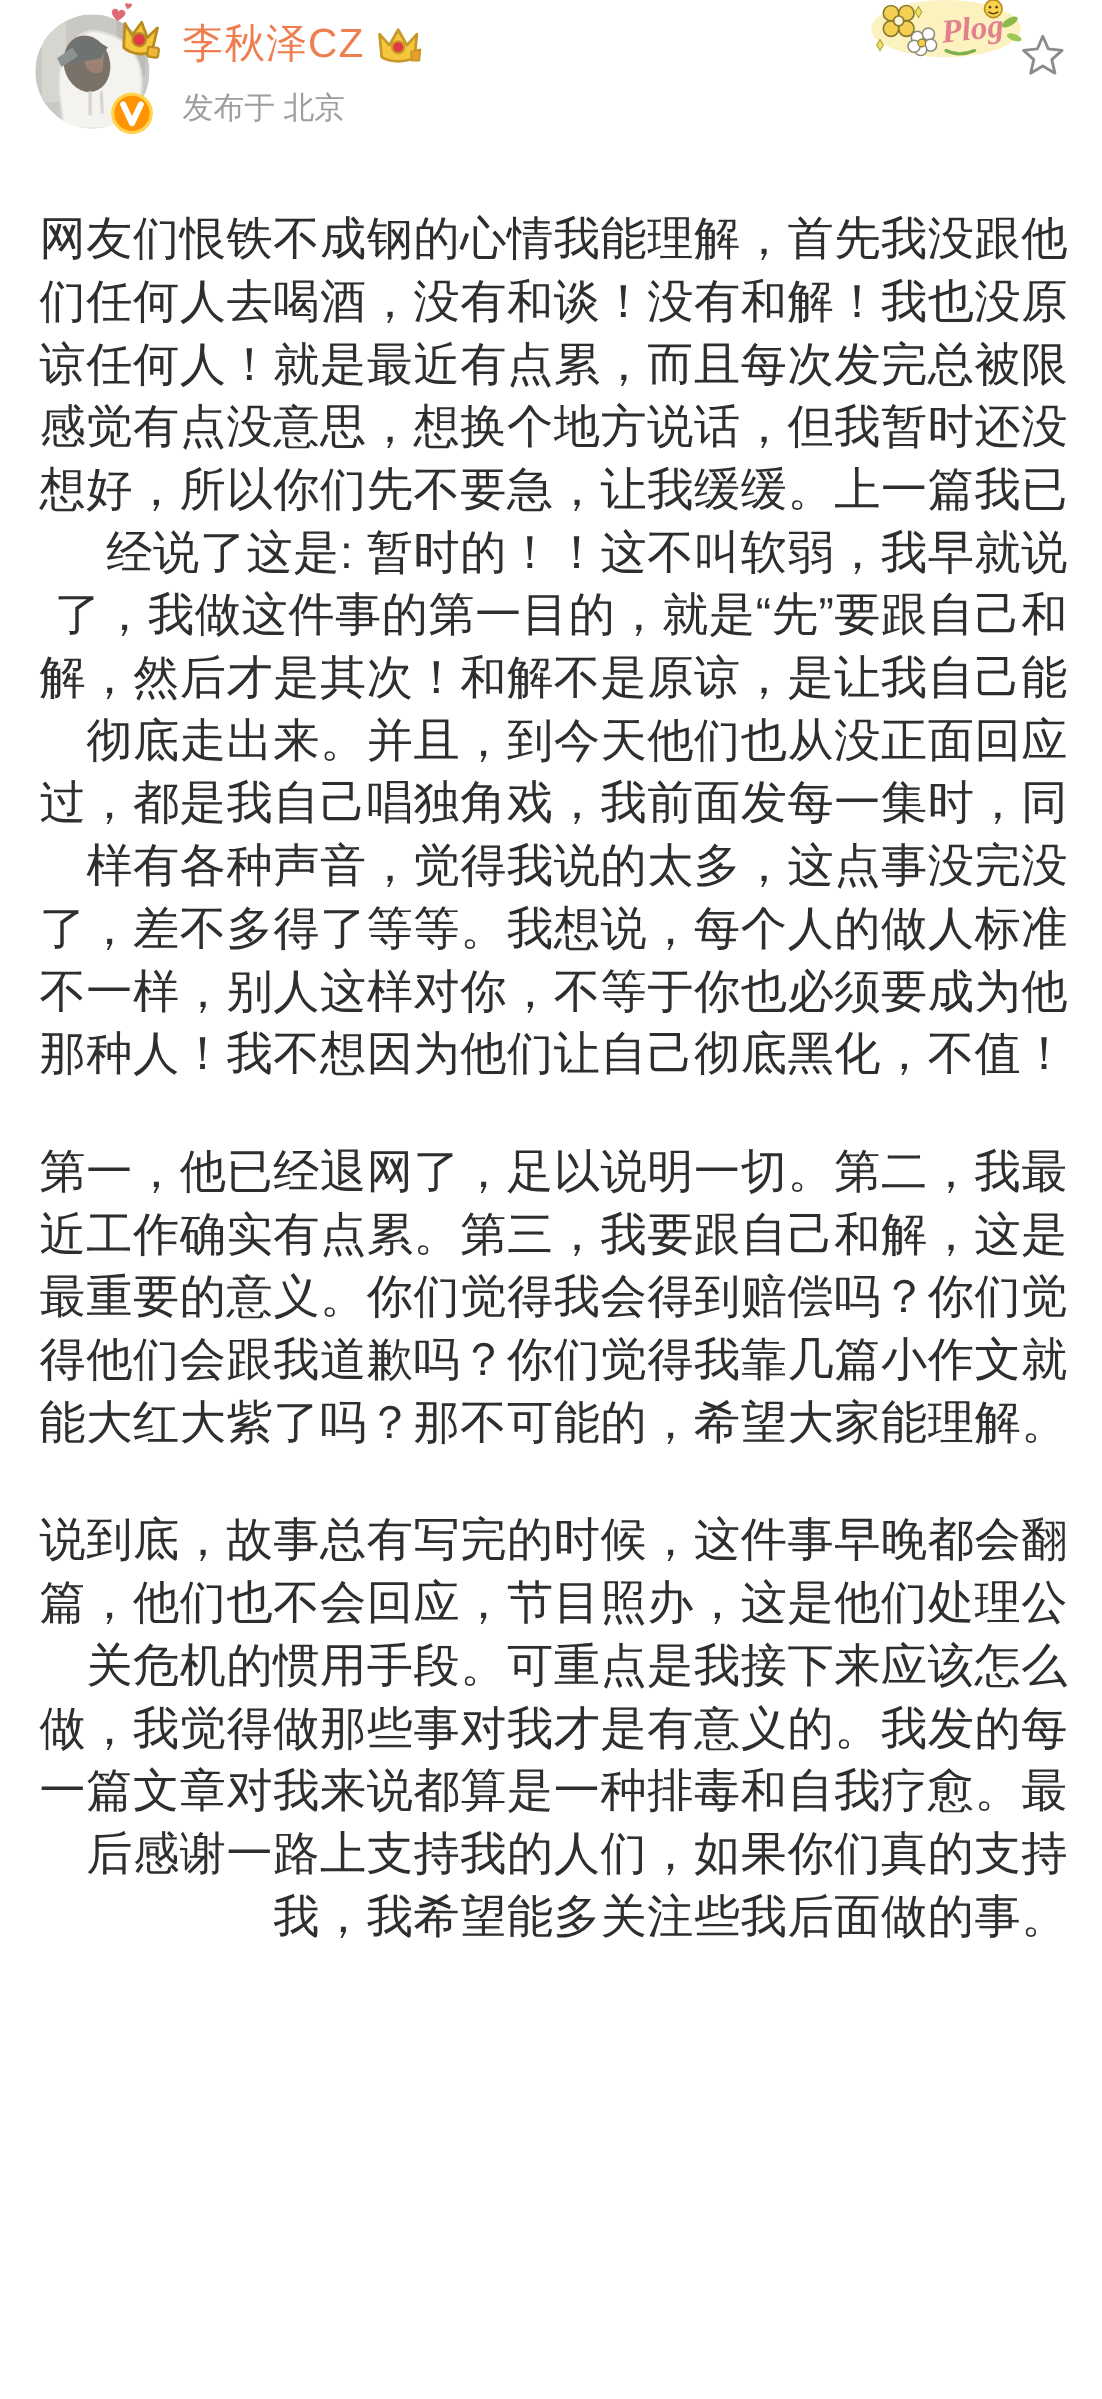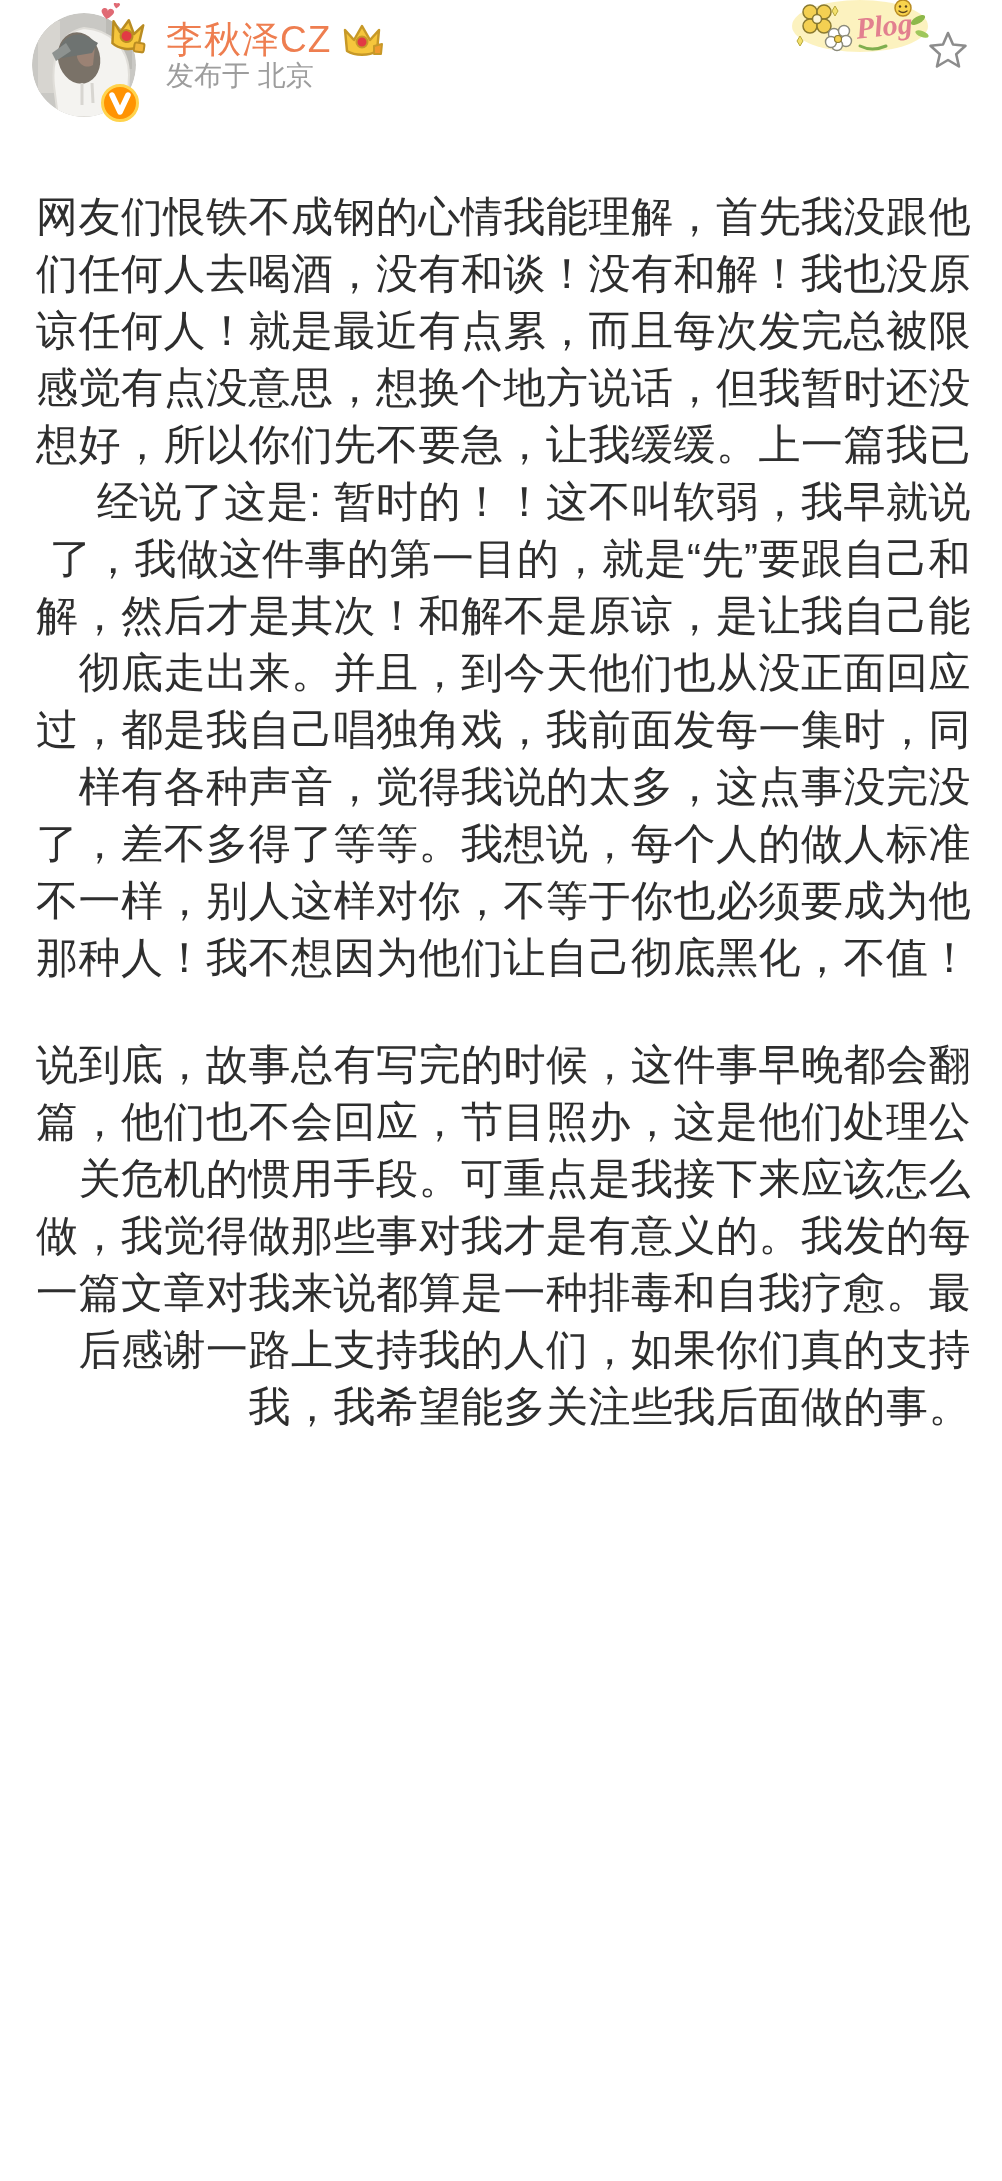"李秋泽CZ" .name-row { align-items: flex-start -> flex-end }
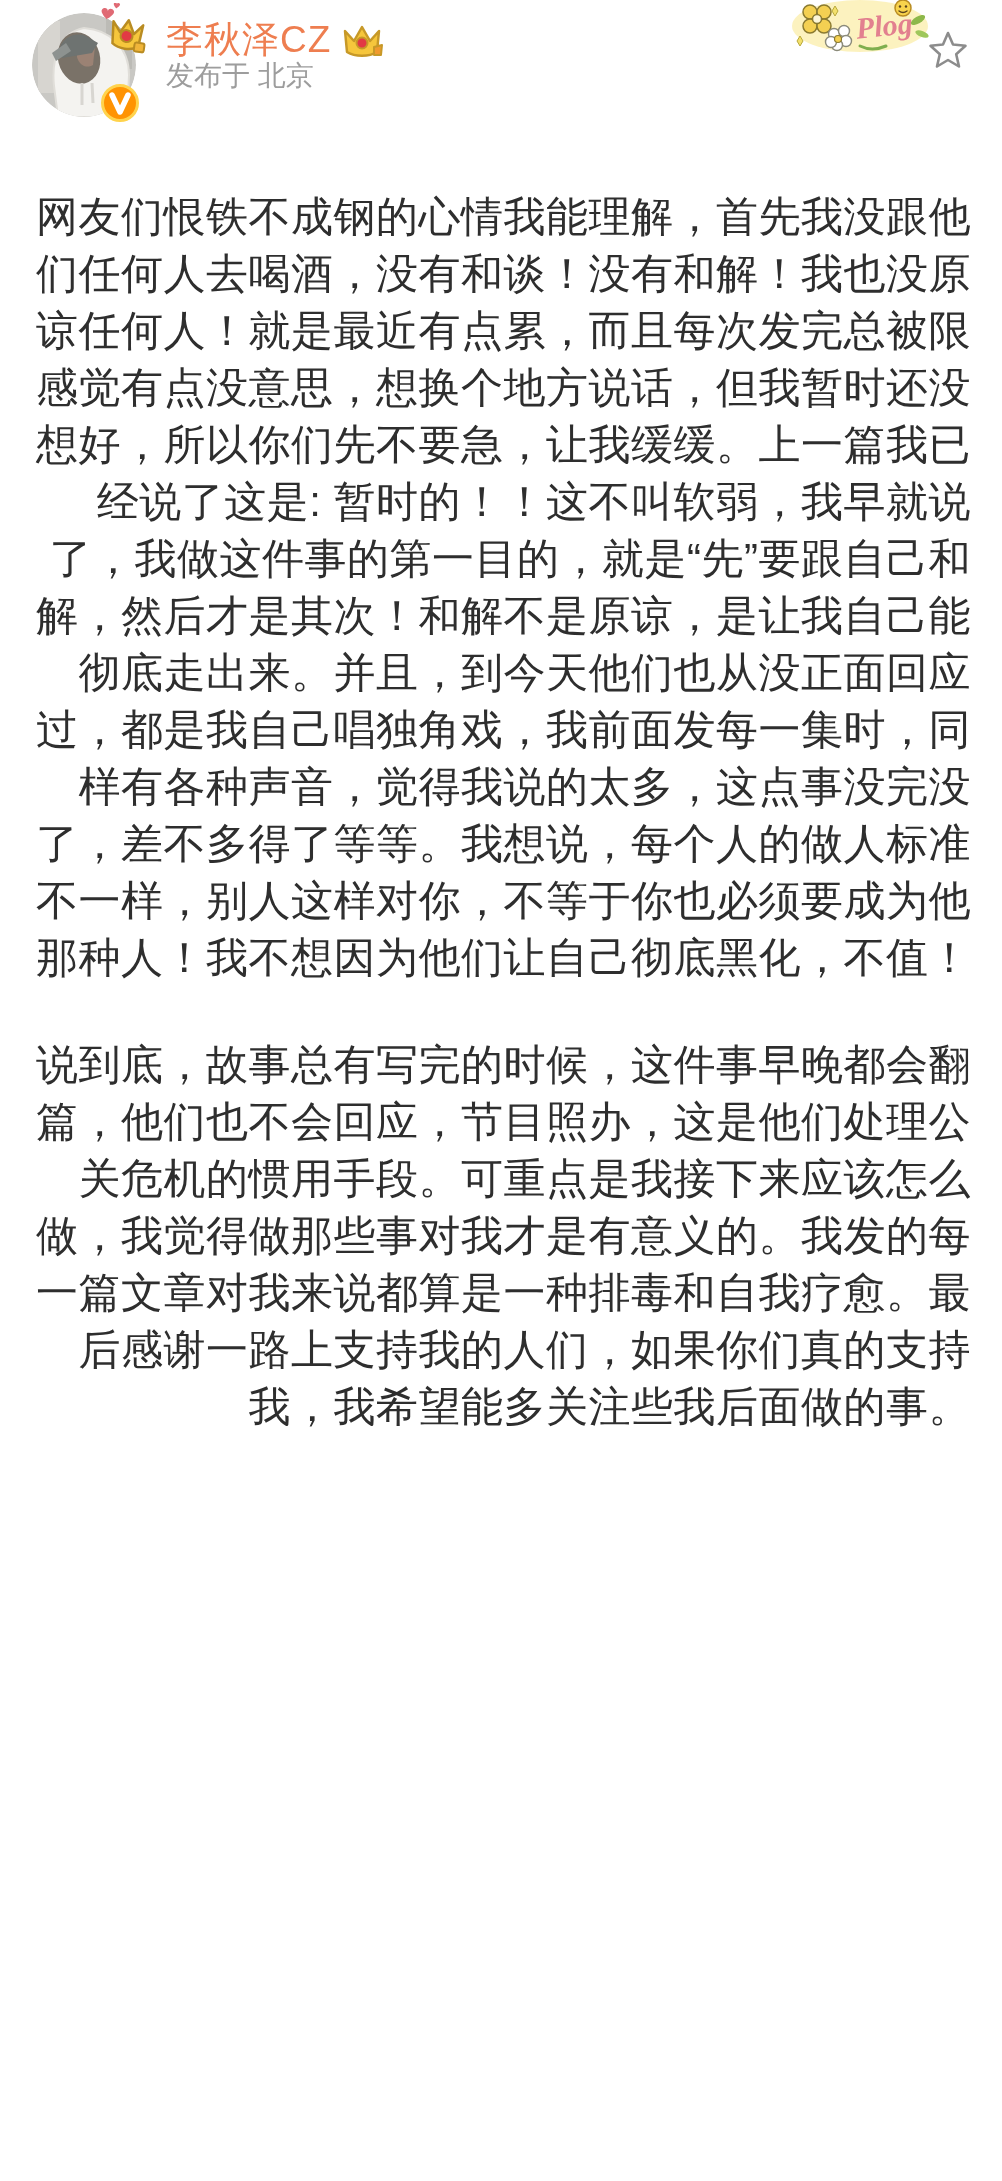"发布于 北京" .loc-row { margin-top: 0 -> 22px }
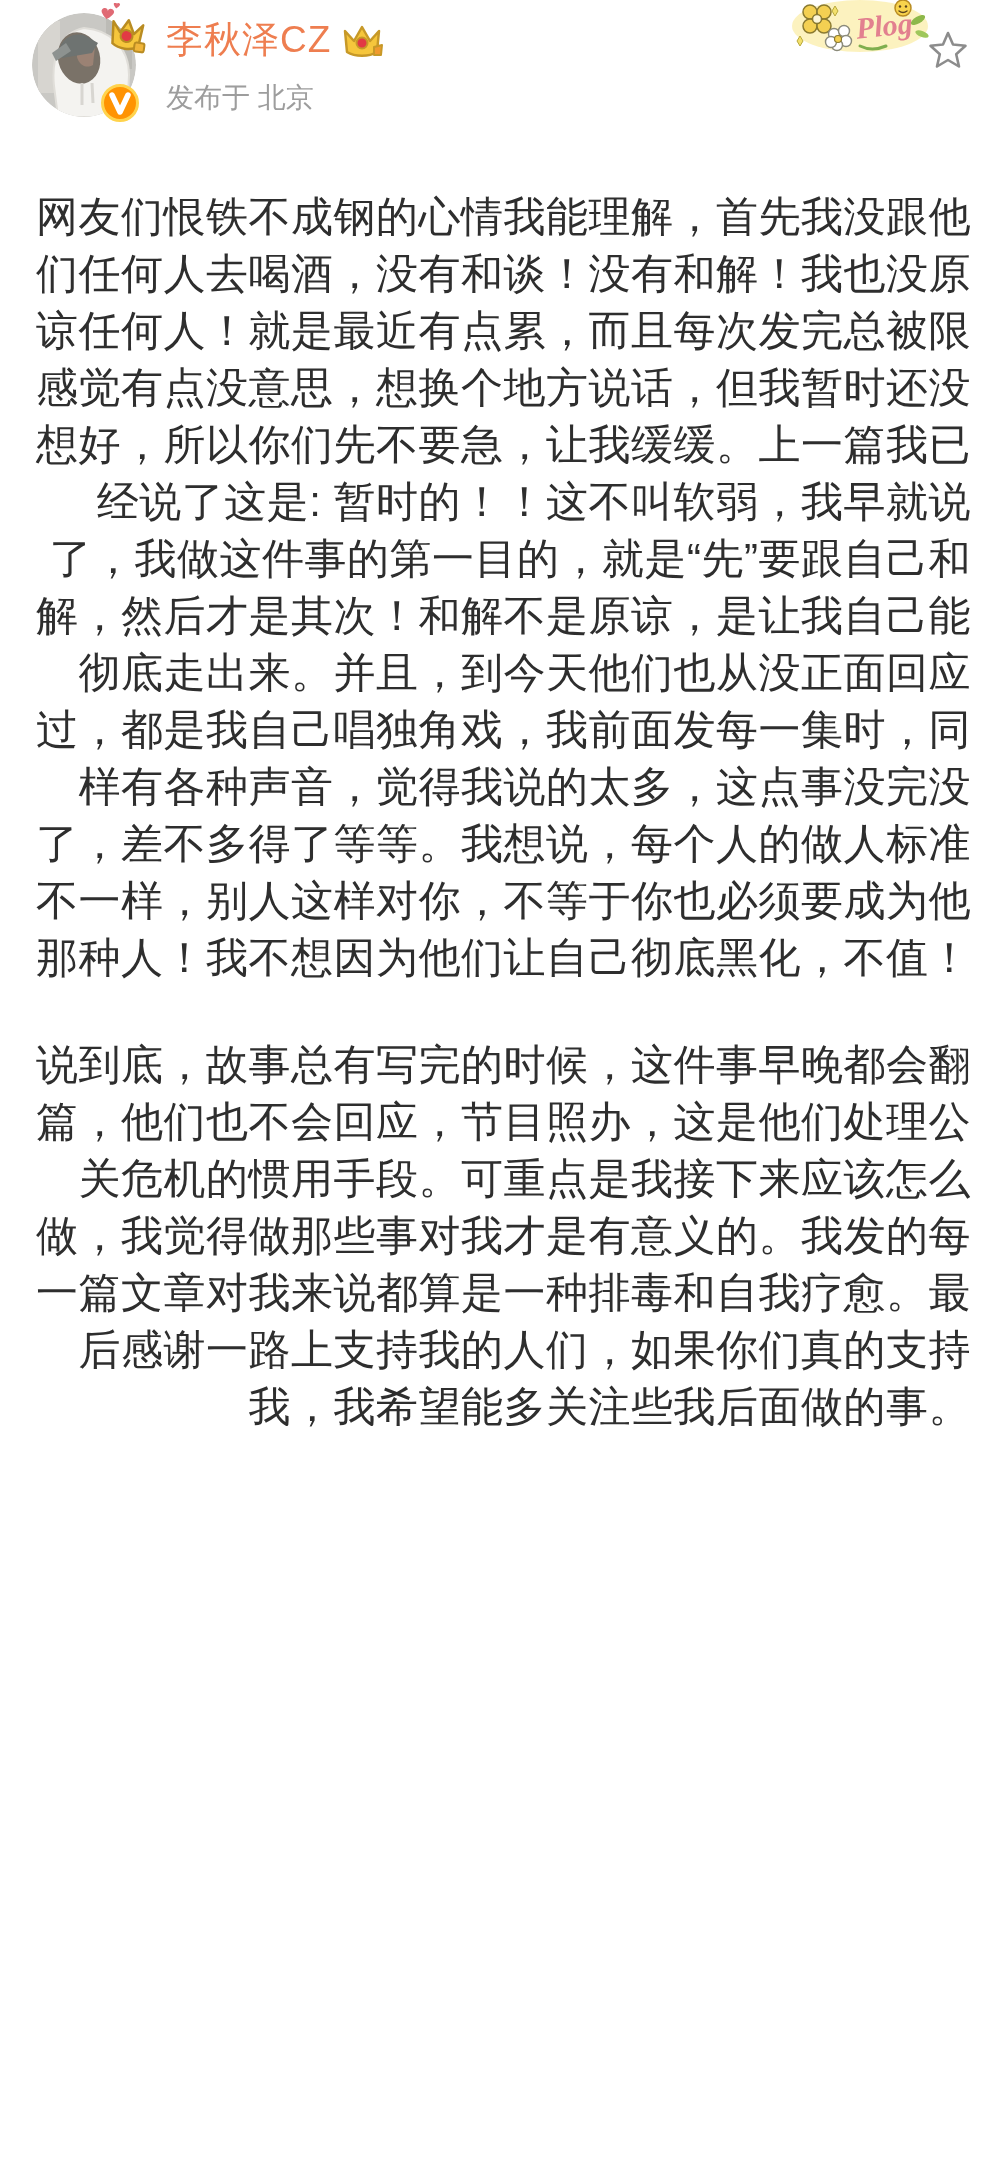"第一，他已经退网了，足以说明一切。第二，我最近工作确实有点累。第三，我要跟自己和" p { html: none -> <p>第一，他已经退网了，足以说明一切。第二，我最近工作确实有点累。第三，我要跟自己和解，这是最重要的意义。你们觉得我会得到赔偿吗？你们觉得他们会跟我道歉吗？你们觉得我靠几篇小作文就能大红大紫了吗？那不可能的，希望大家能理解。</p> }
